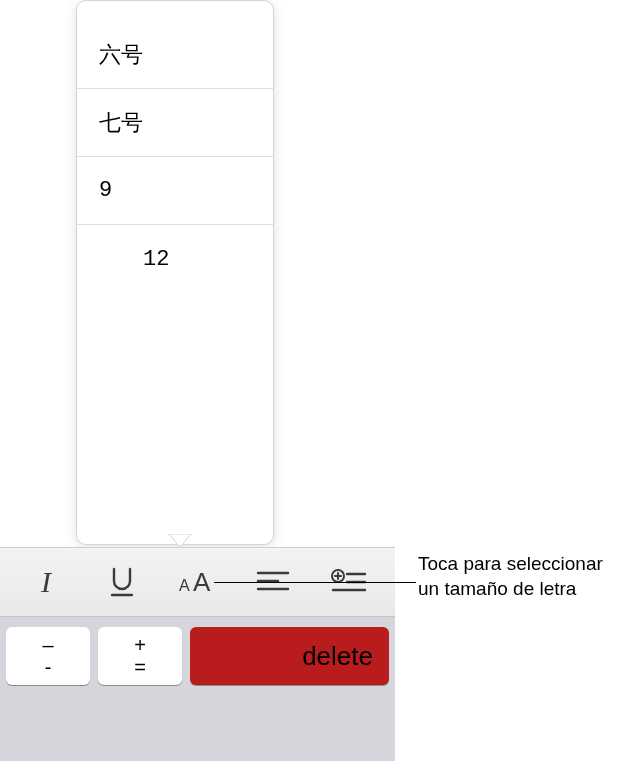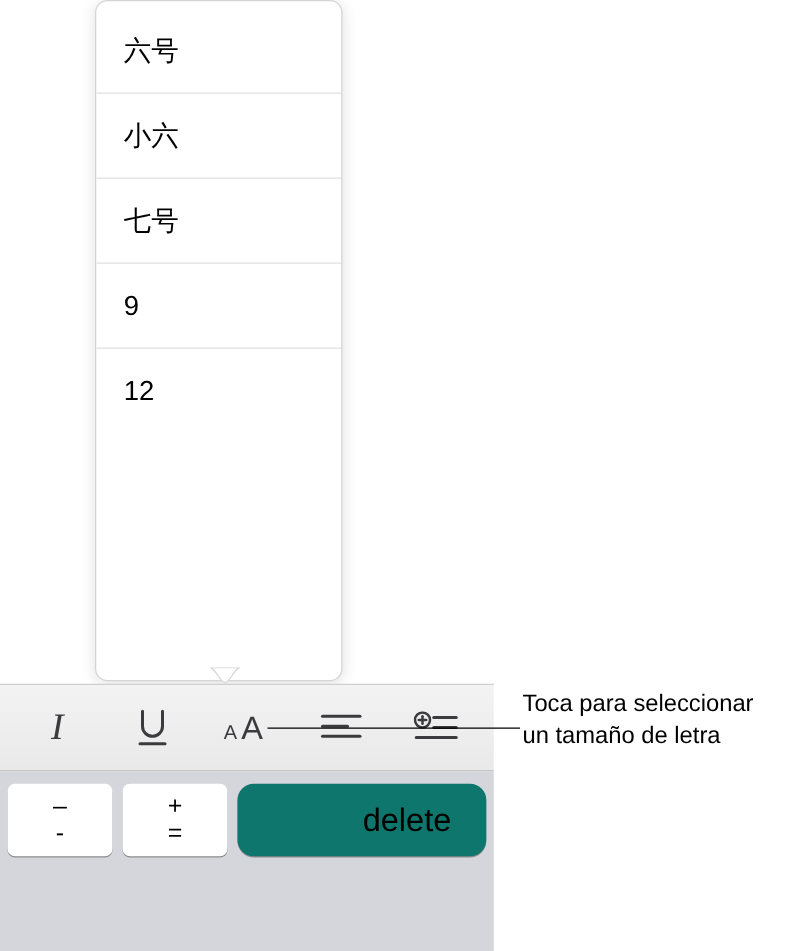"六号" .popover-list { font-family: none -> Liberation Mono, monospace; padding-top: 6px -> 20px }
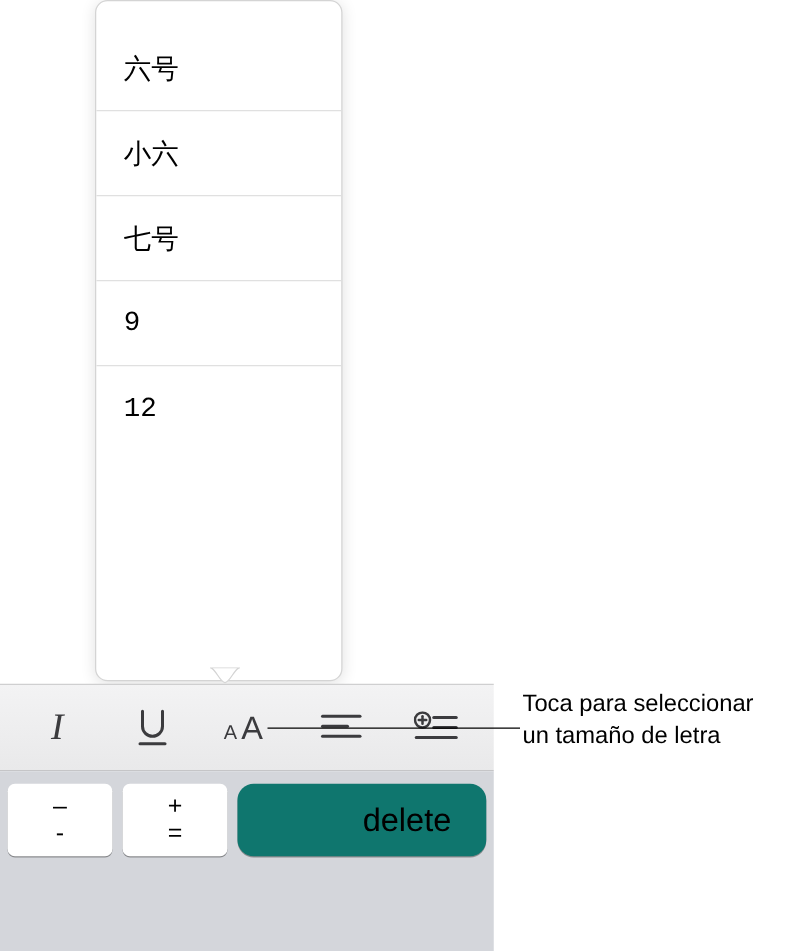"小六" li.popover-item { html: <li> <span>小六</span> </li> -> none }
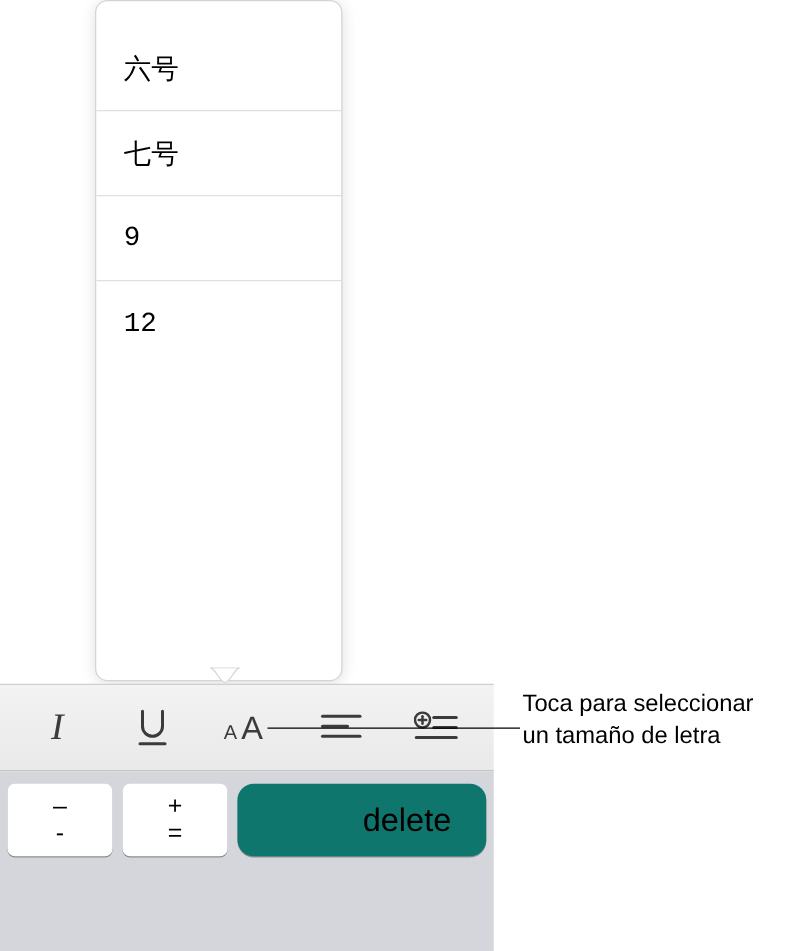"12" .popover-item:last-child { margin-left: none -> 44px }
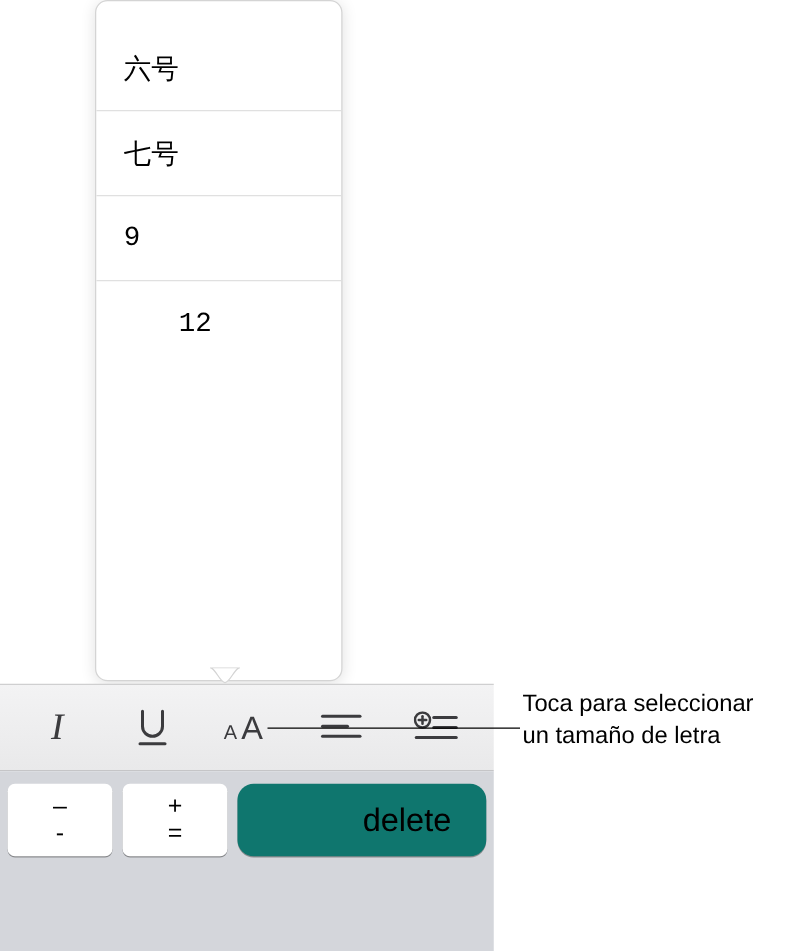"delete" .key.delete { background: #0f766e -> #b91c1c; border-radius: 13px -> none; padding-right: 28px -> 16px }
